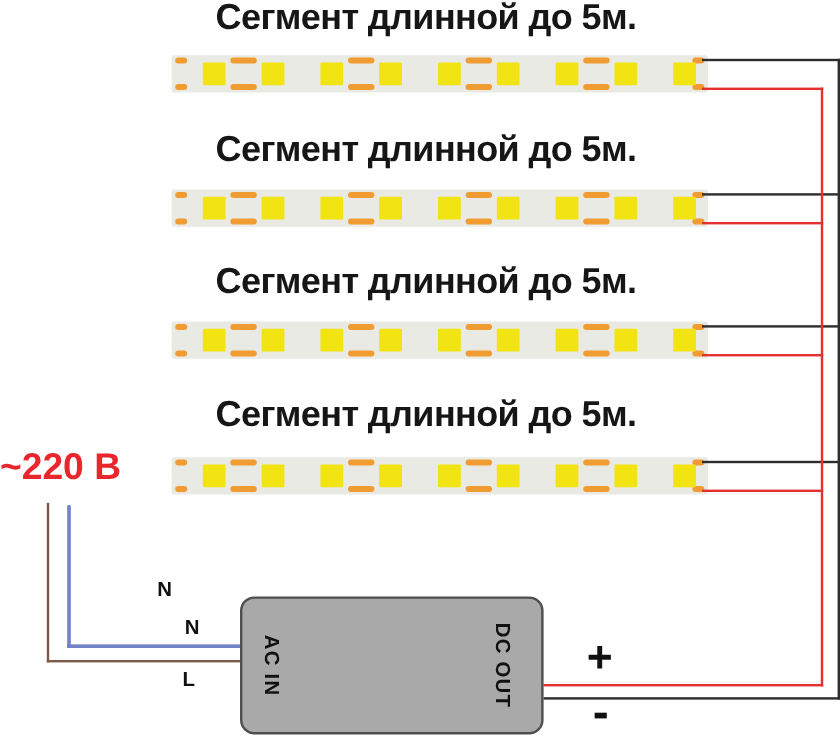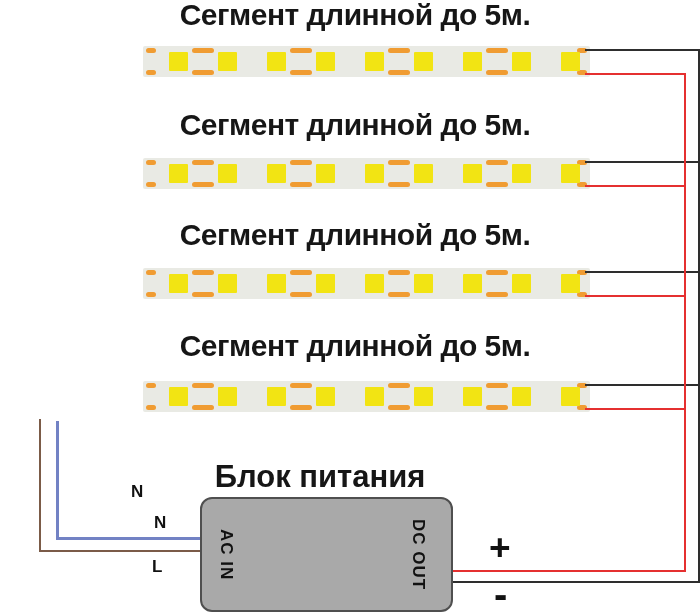"~220 В" div.ac-voltage { html: none -> <div>~220 В</div> }
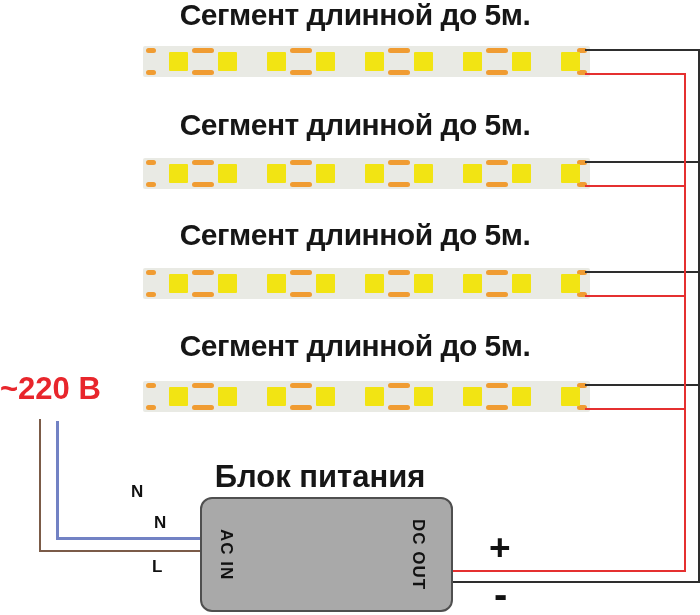"Блок питания" div.psu-title { html: <div>Блок питания</div> -> none }
